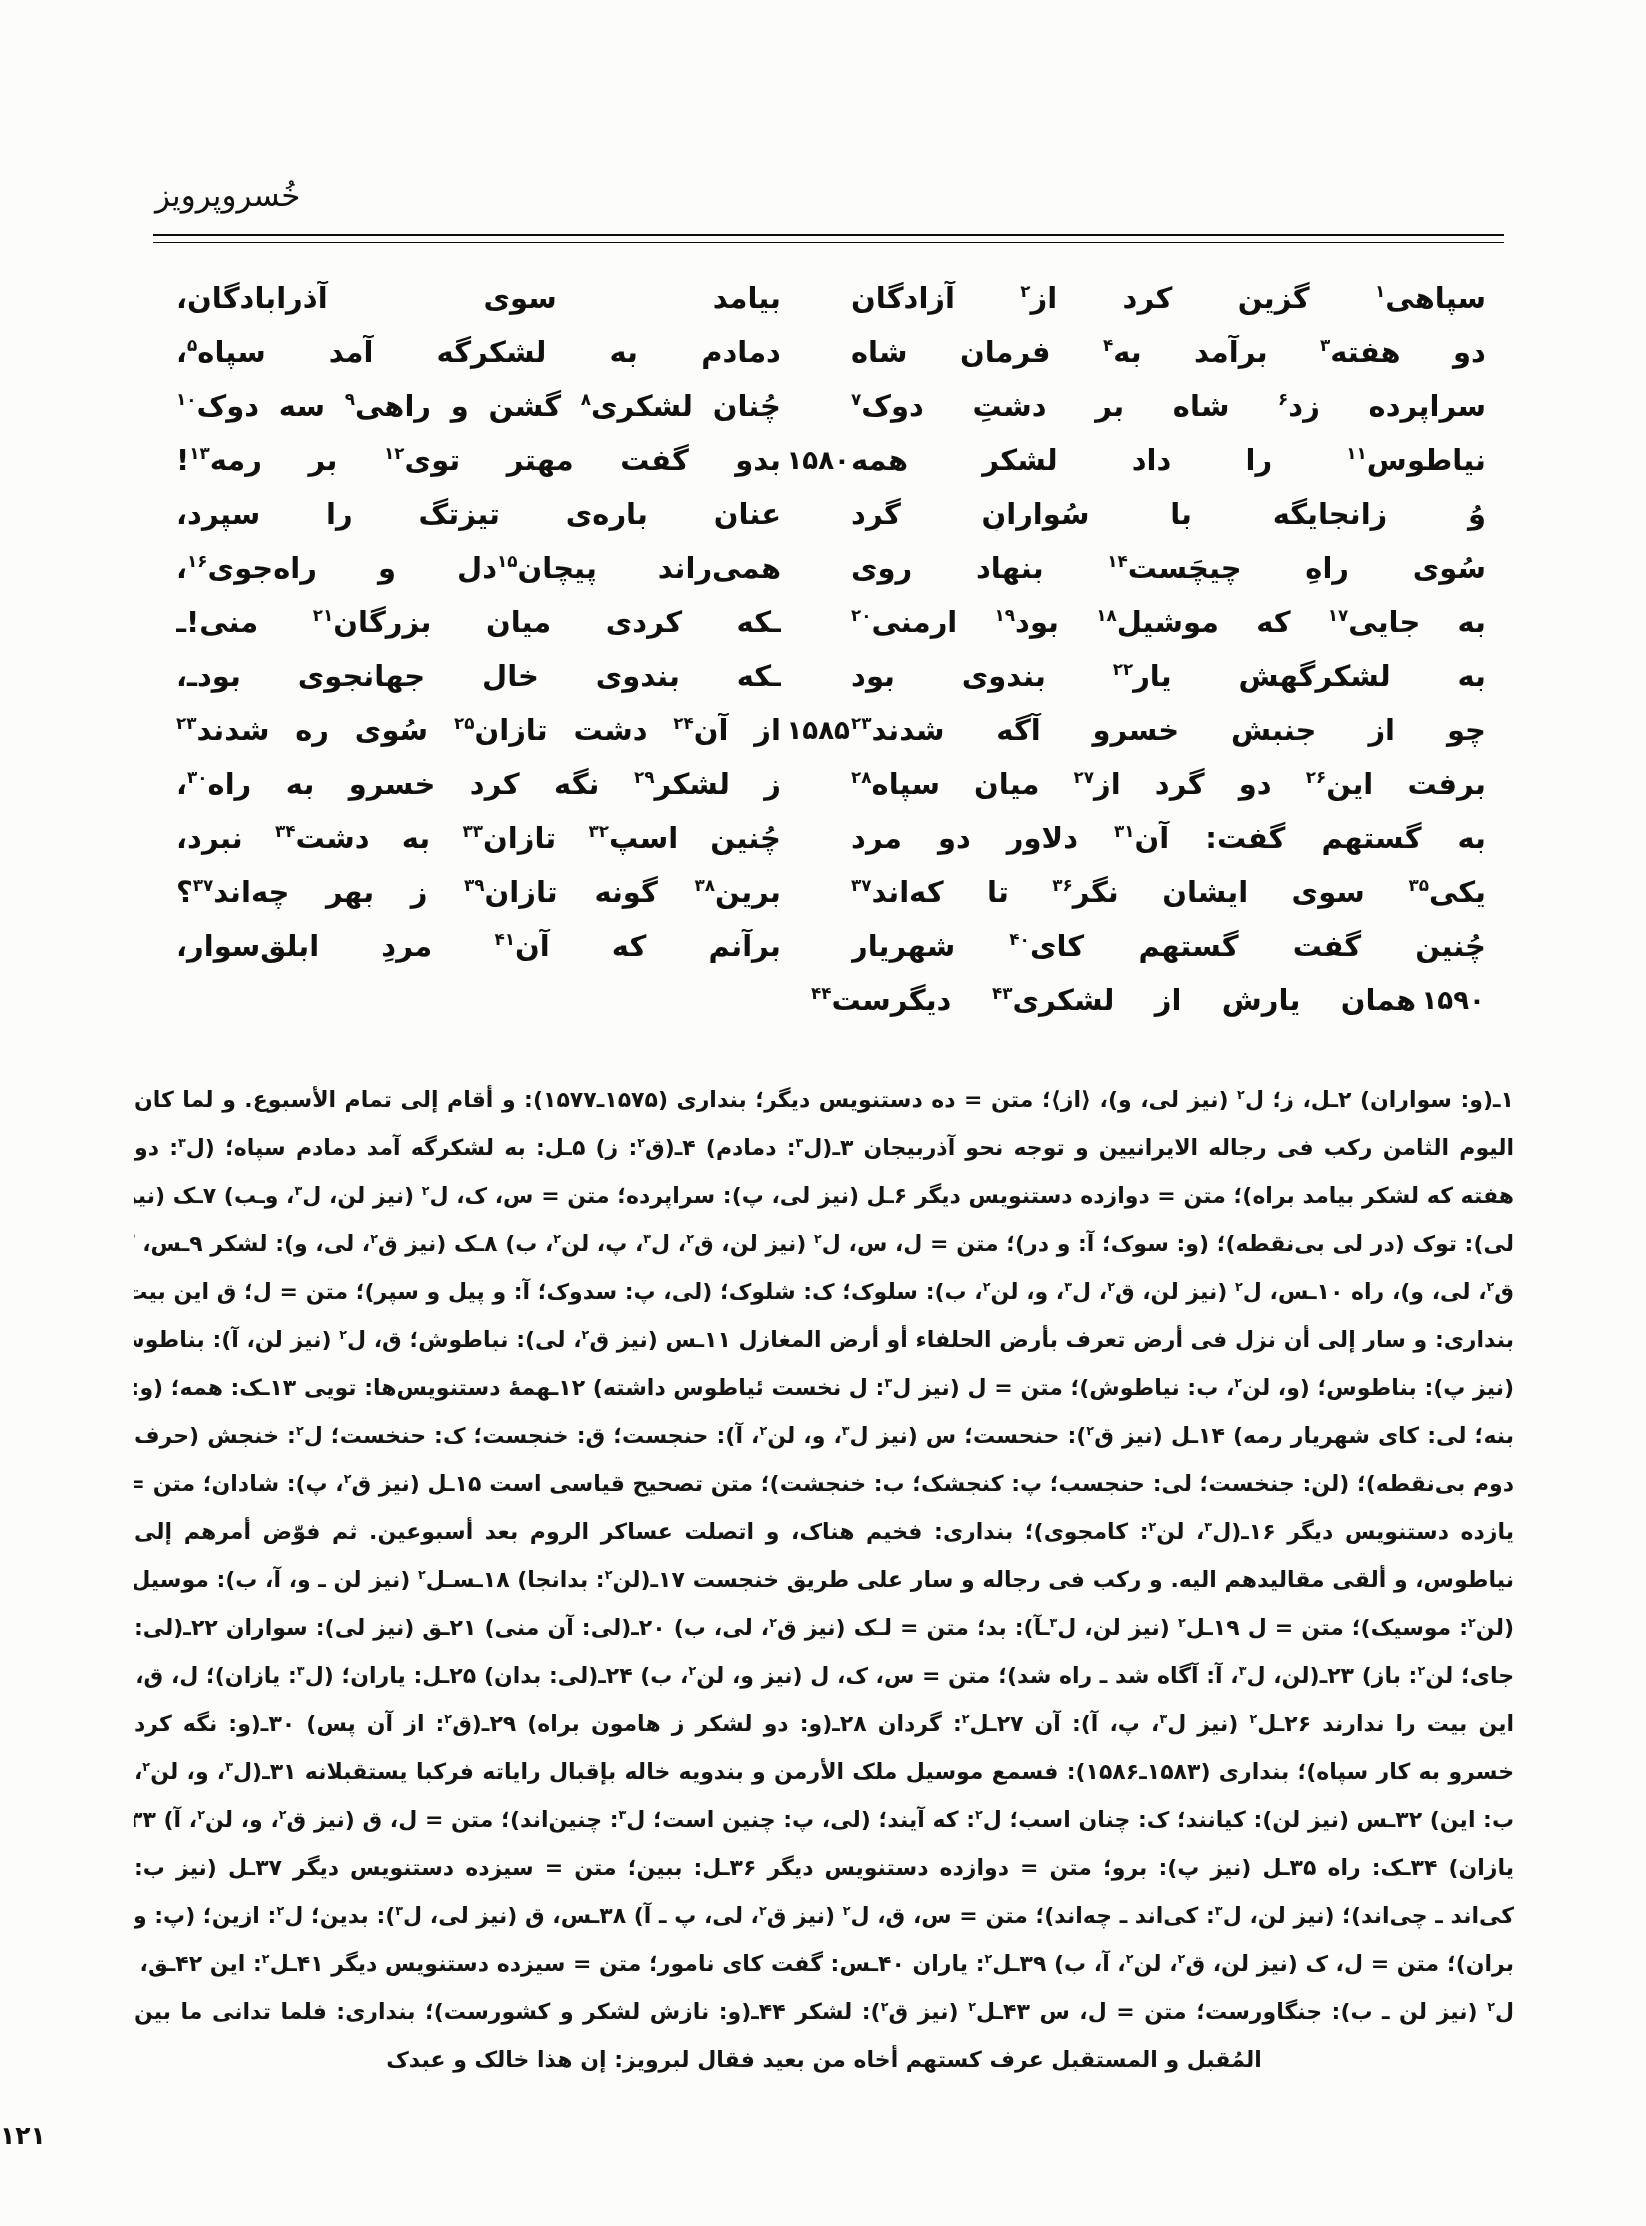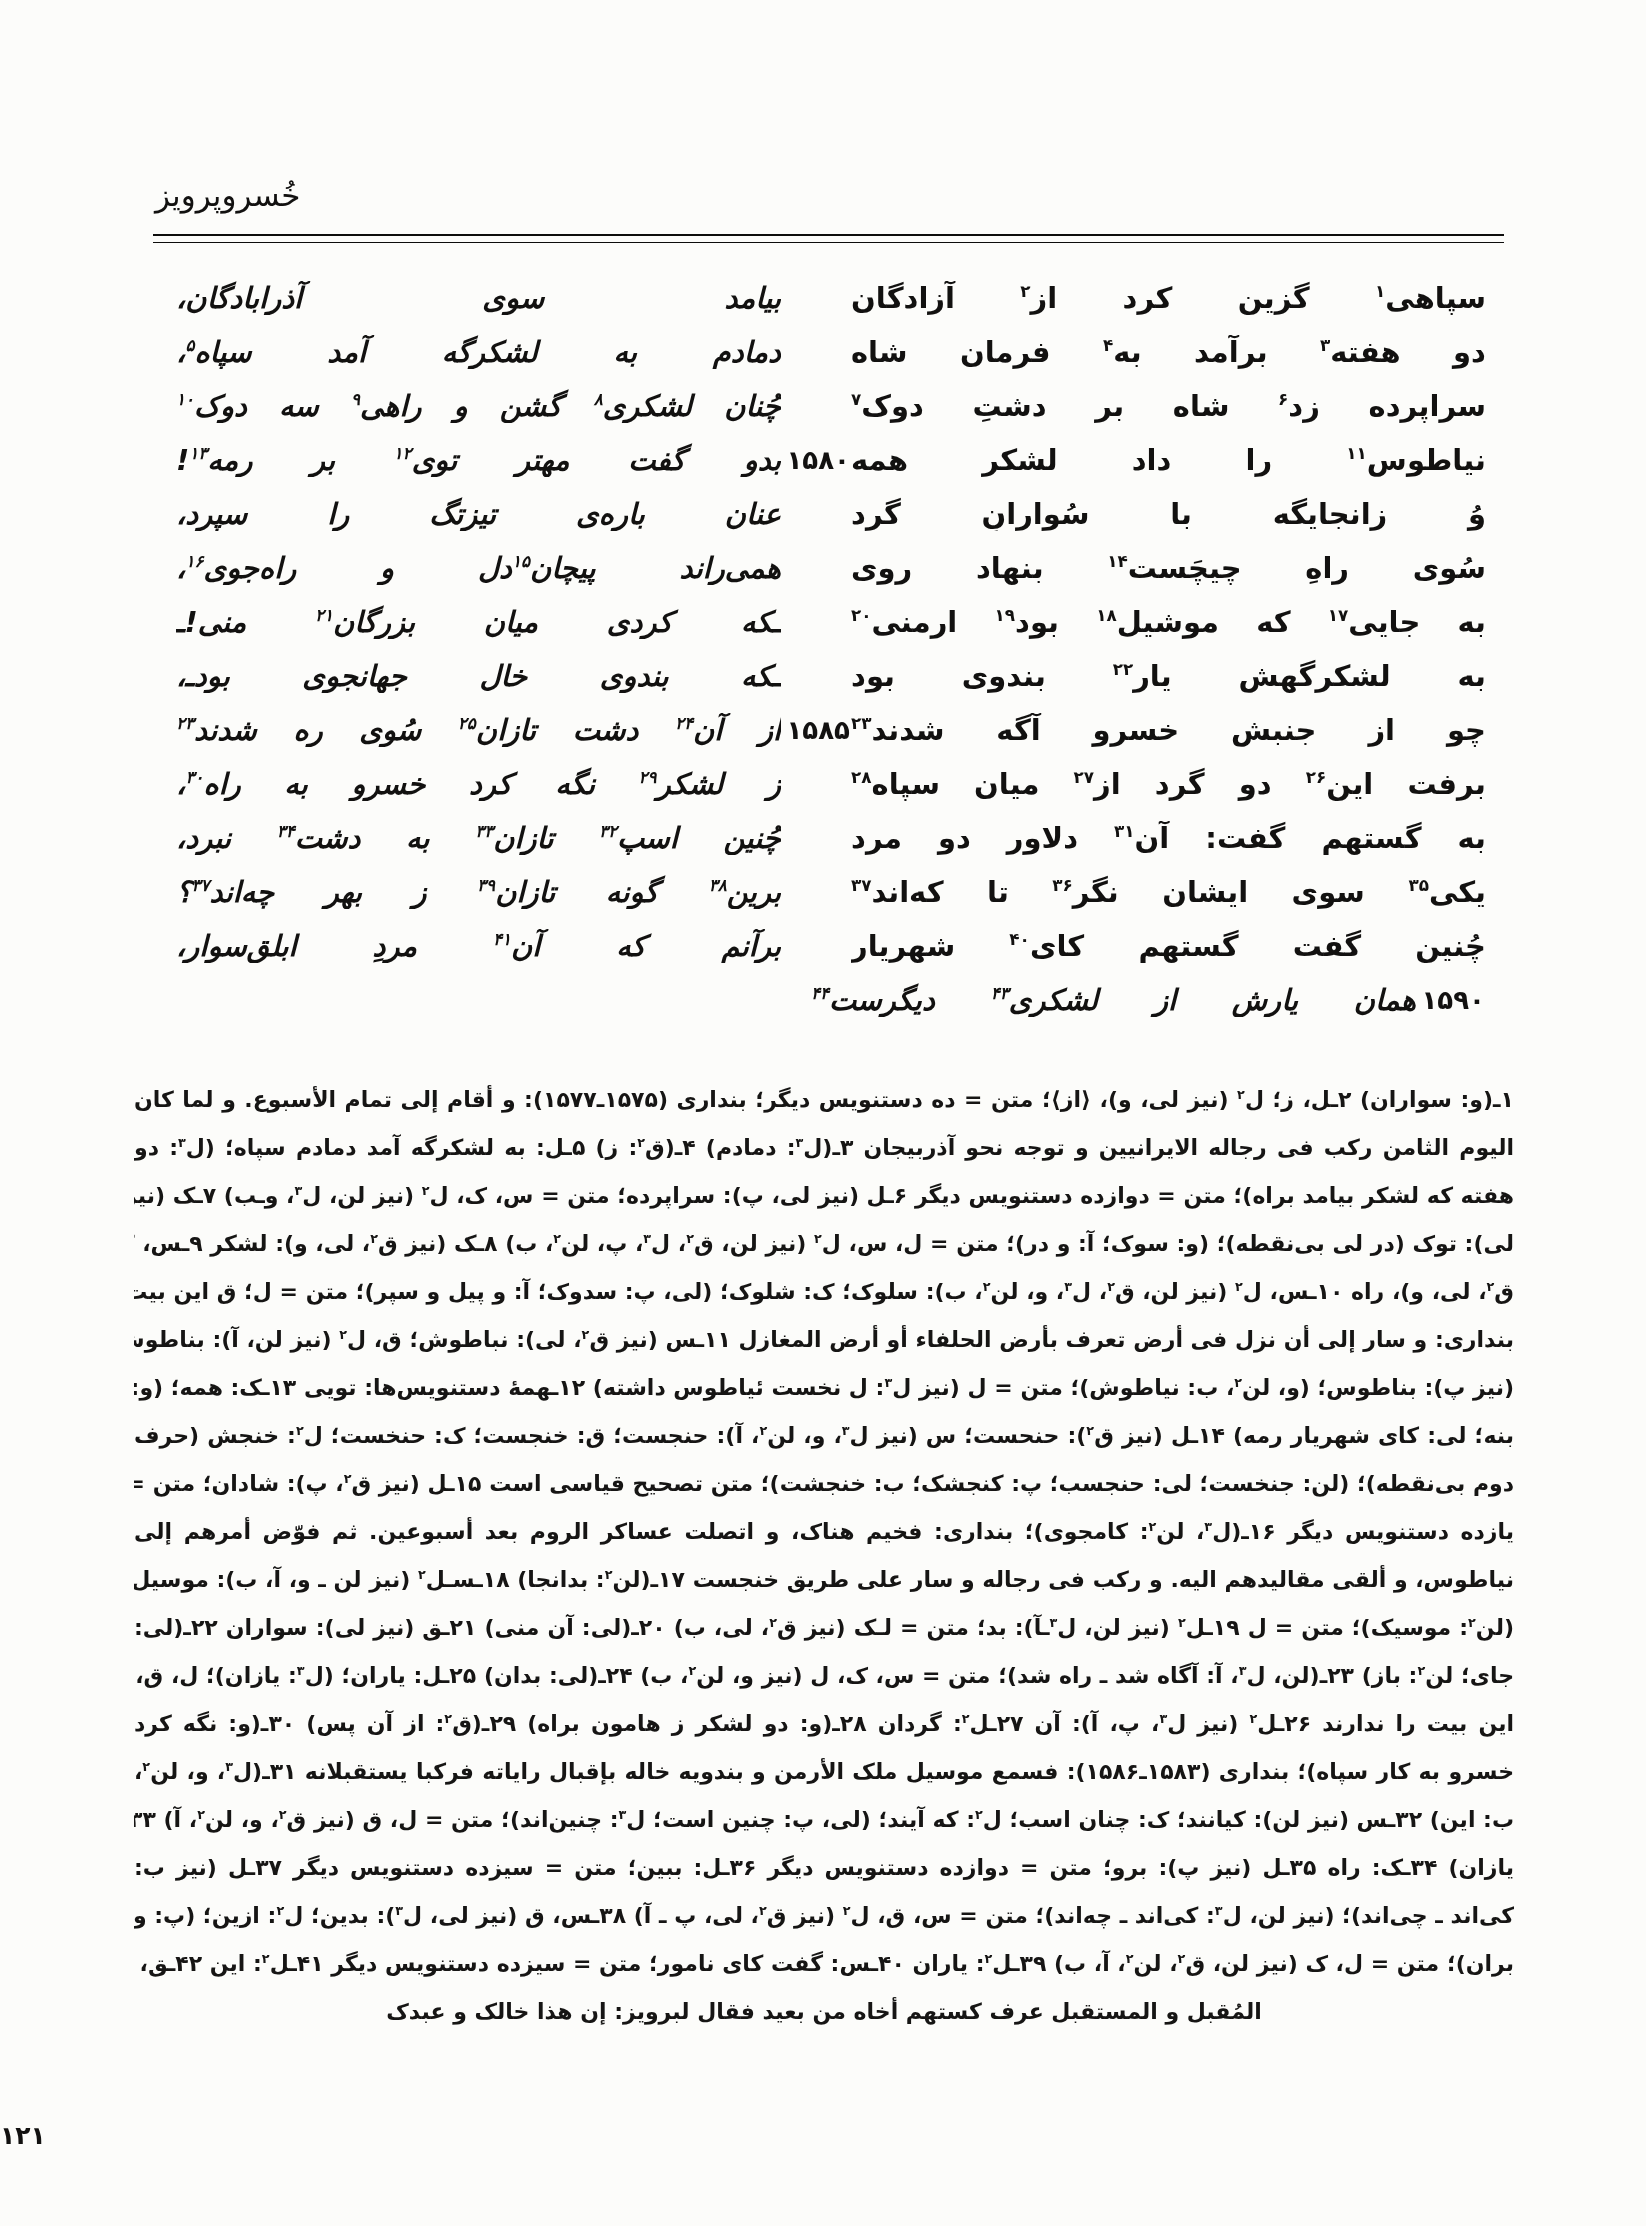"بیامد سوی آذرابادگان،" .hemi.h2 { font-style: italic -> none }
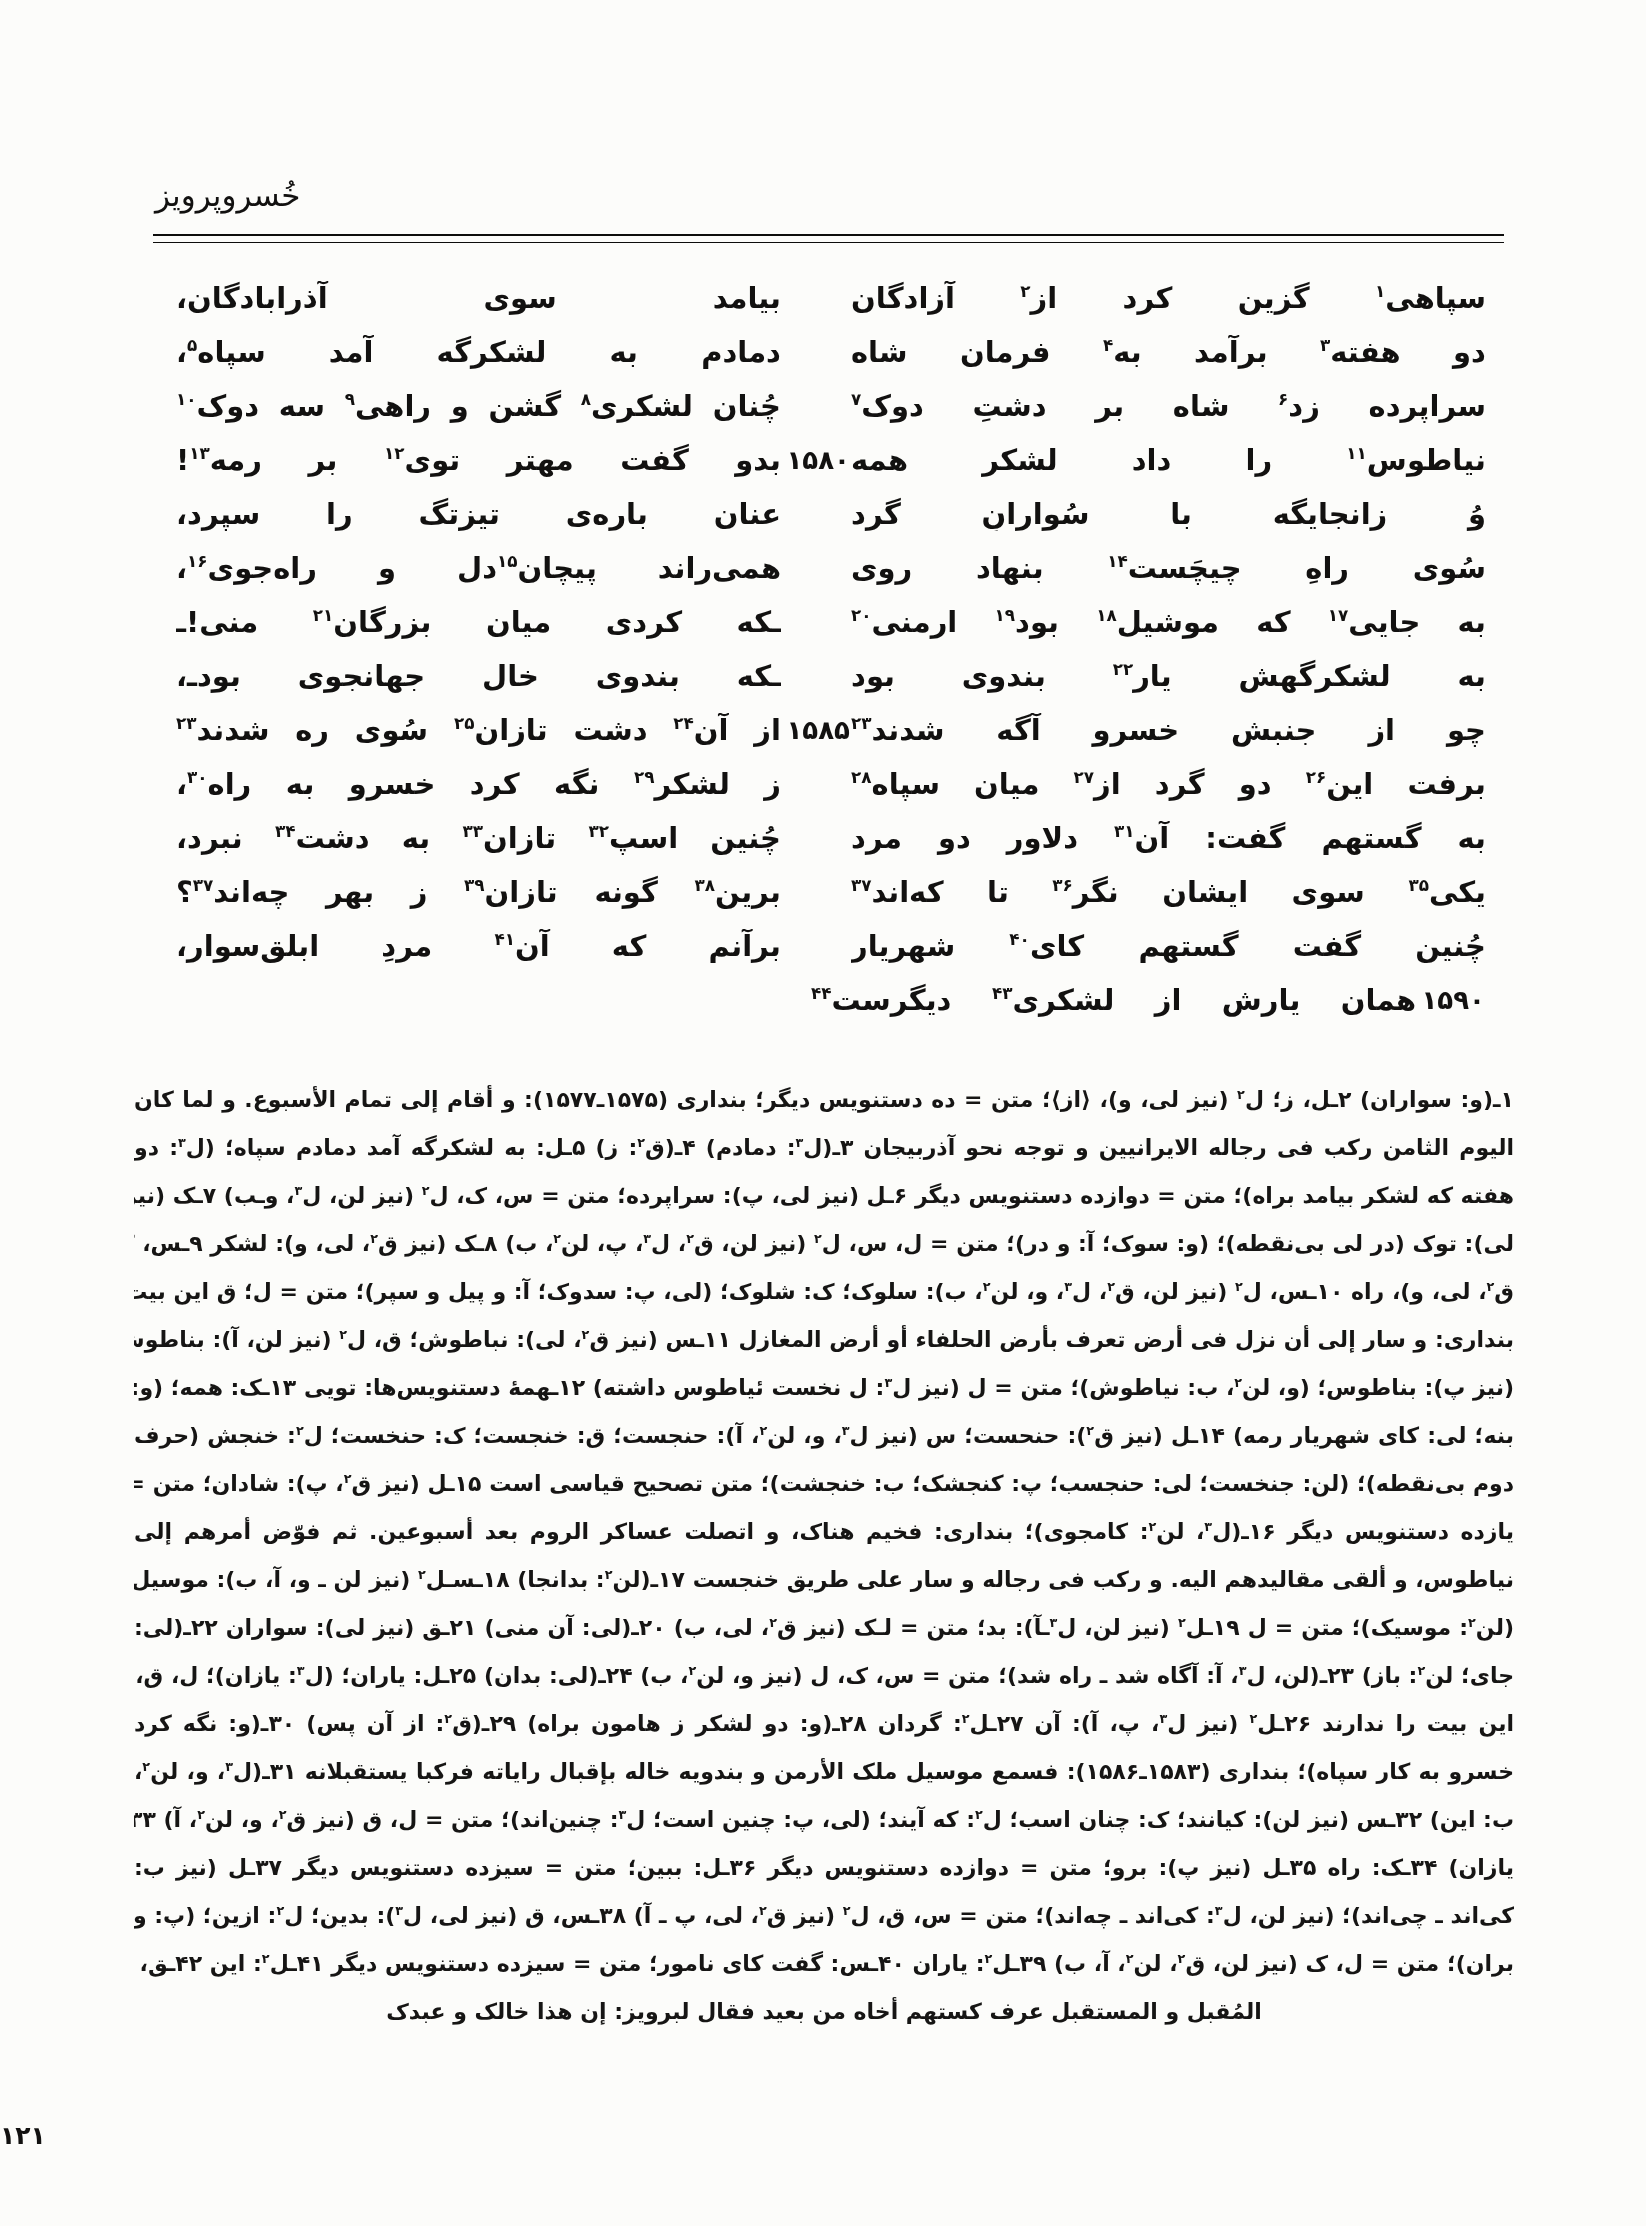"ل۲ (نیز لن ـ ب):" div.app-line { html: none -> <div>ل<sup>۲</sup> (نیز لن ـ ب): جنگاورست؛ متن = ل، س ۴۳ـل<sup>۲</sup> (نیز ق<sup>۲</sup>): لشکر ۴۴ـ(و: نازش لشکر و کشورست)؛ بنداری: فلما تدانی ما بین</div> }
